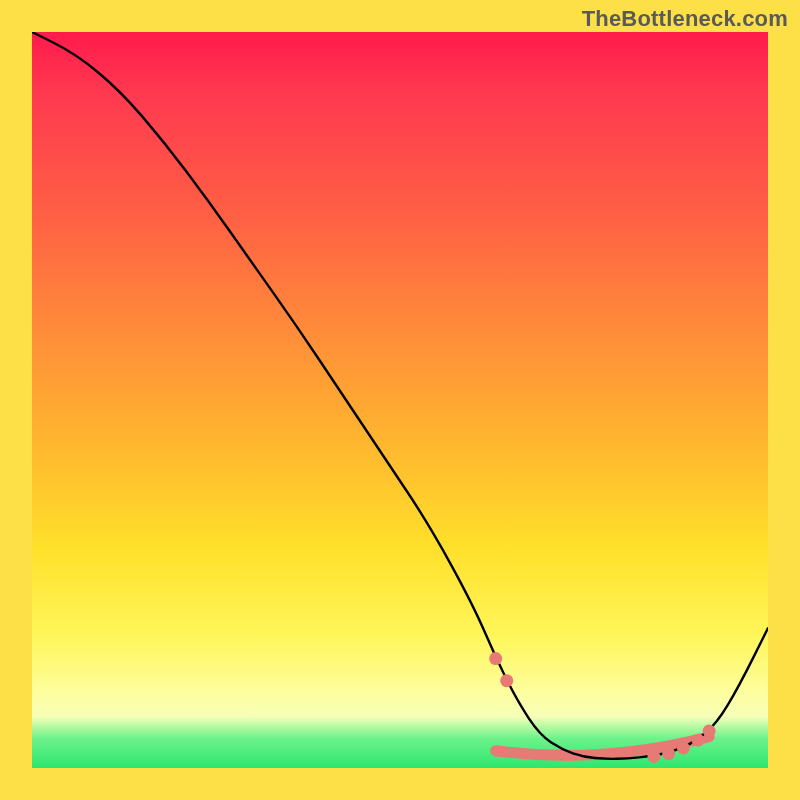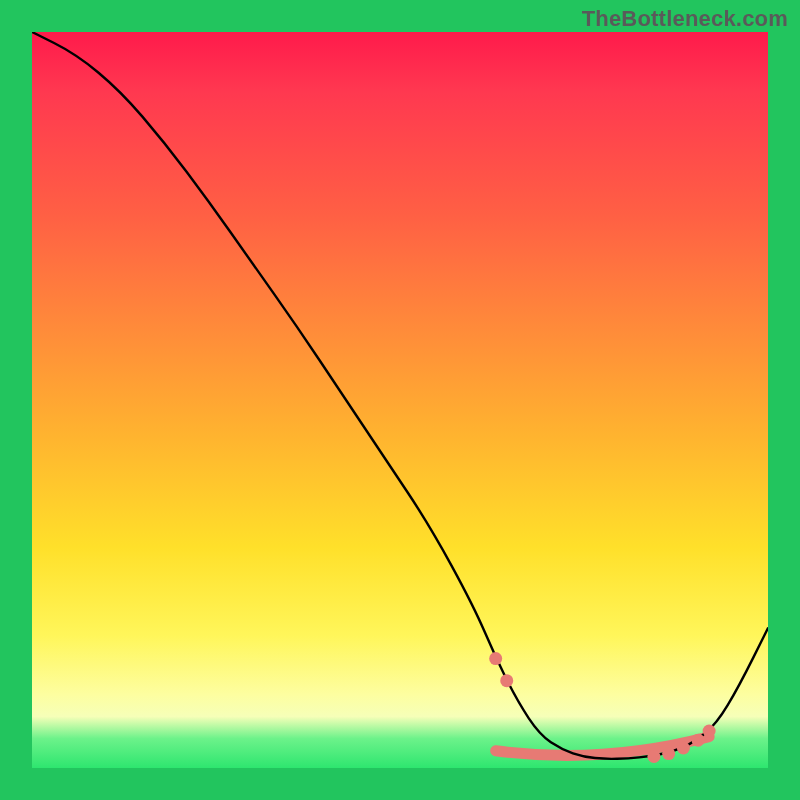"TheBottleneck.com" .frame { background: #22c55e -> #fde047 }
